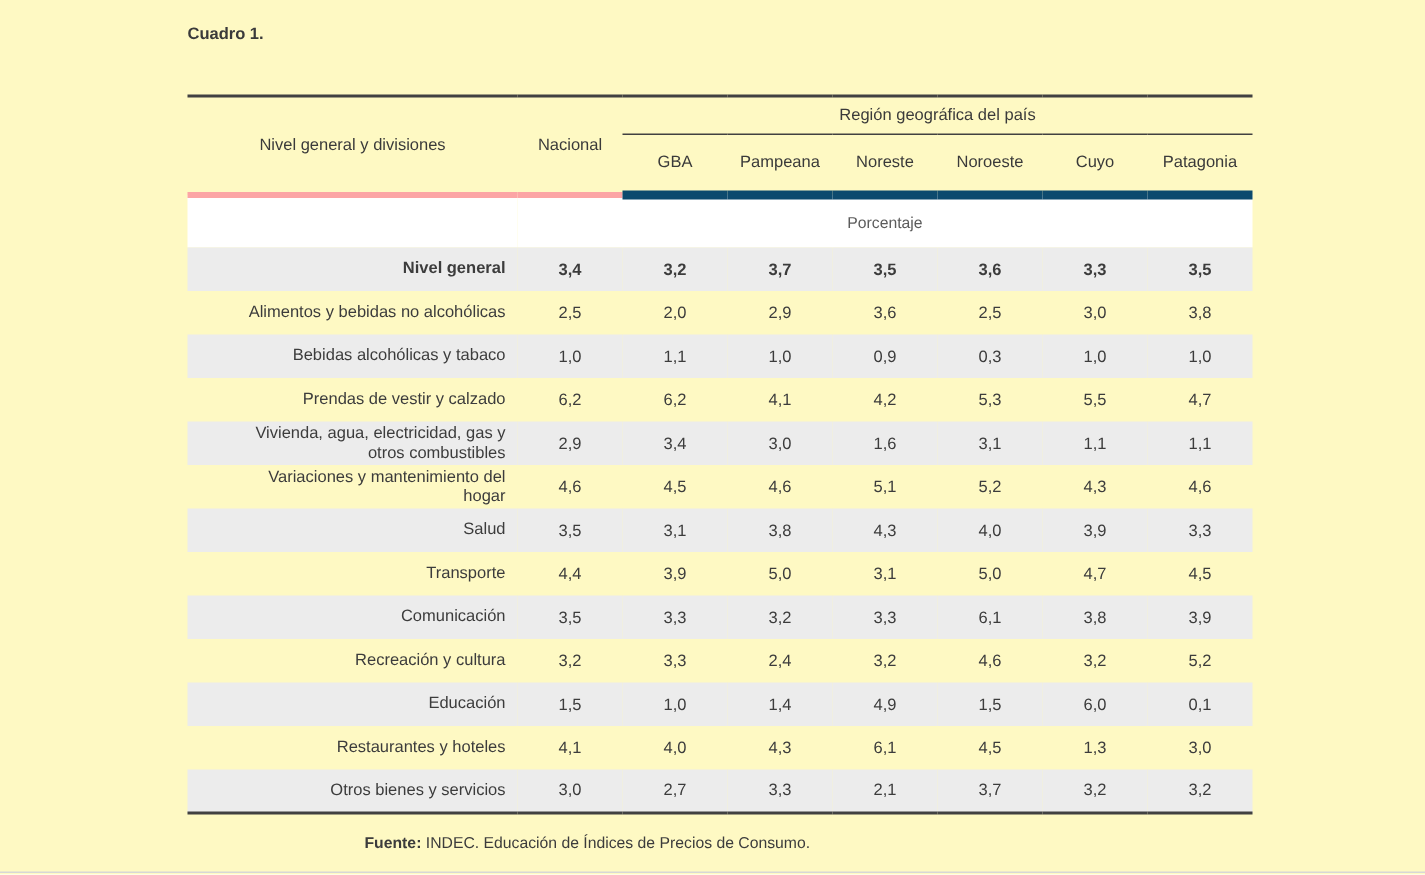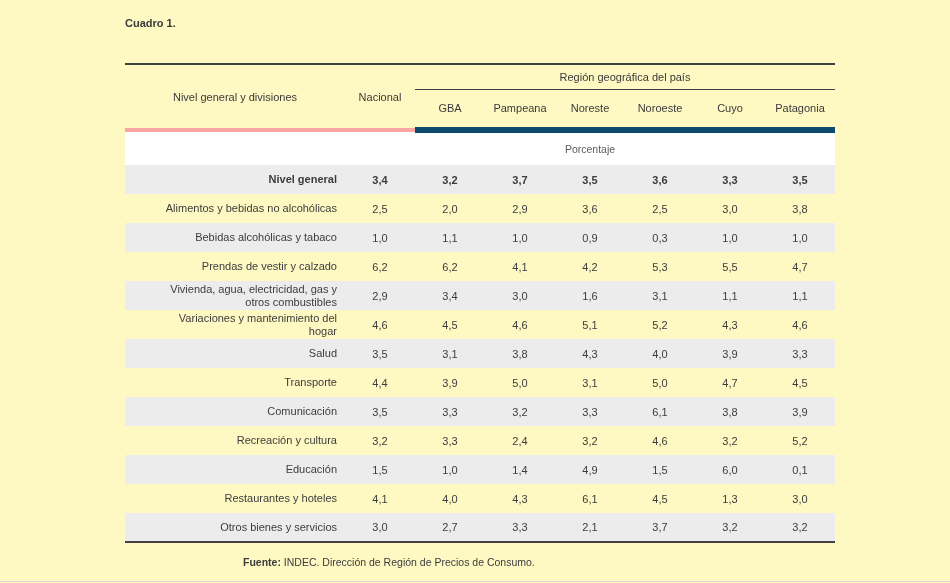"INDEC. Dirección de Región de" span { text: Dirección de Región -> Educación de Índices }
